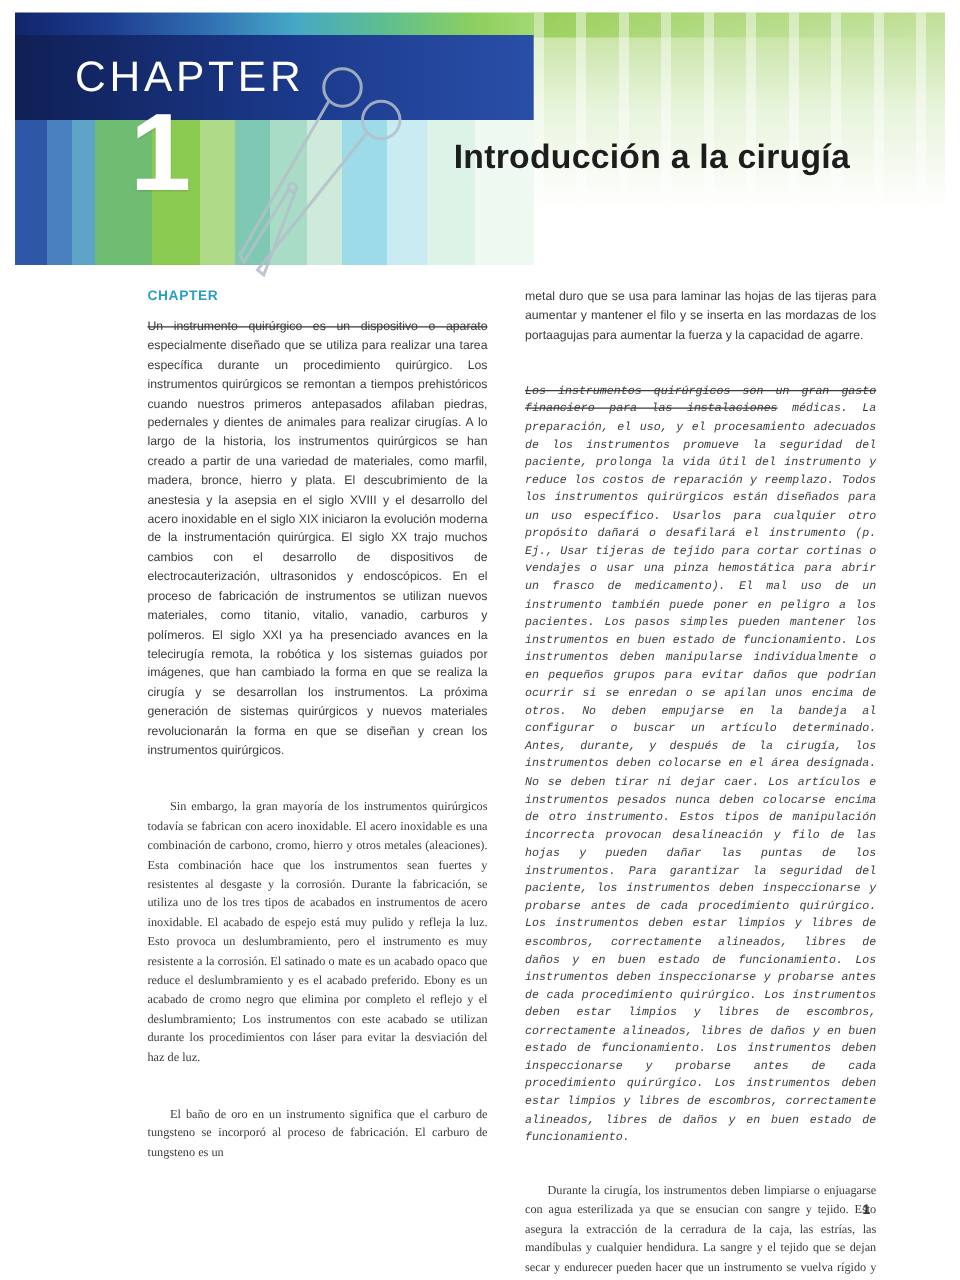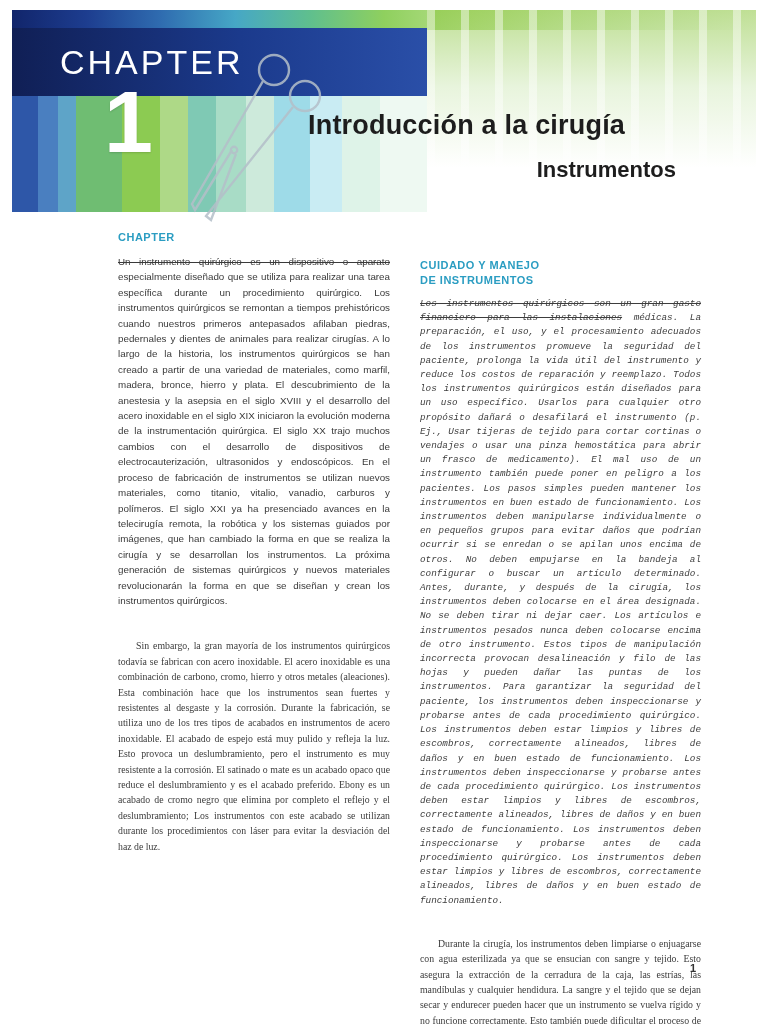"Introducción a la cirugía" .doc-title { text-align: left -> right }
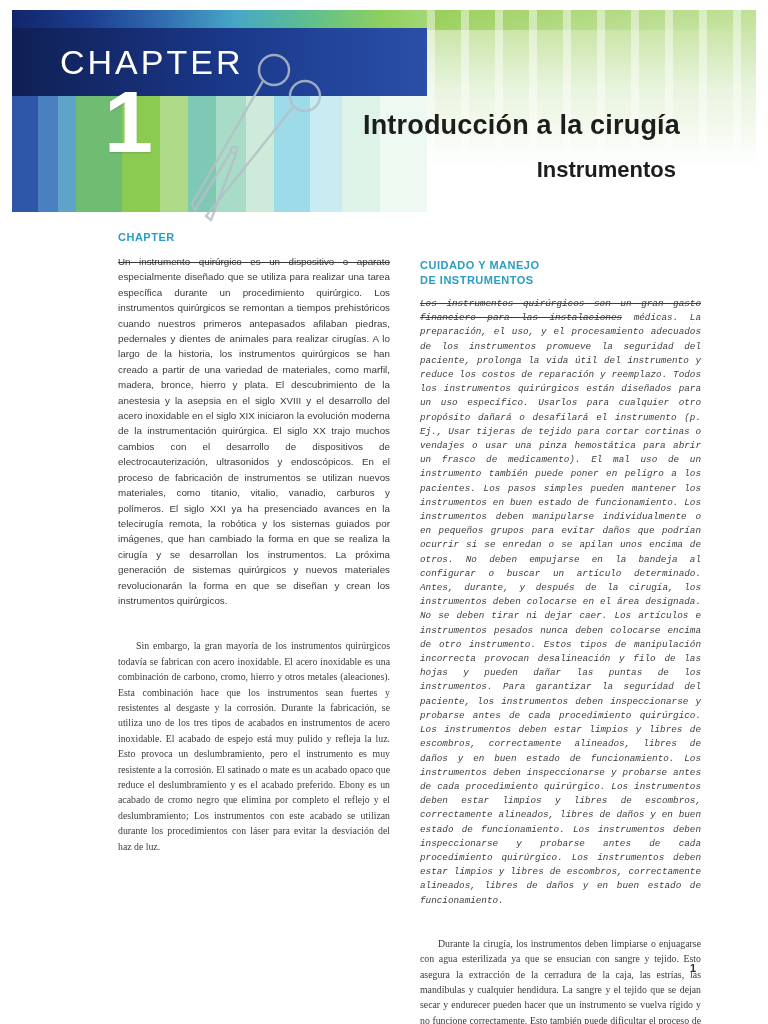"Instrumentos" div.doc-subtitle { html: <div>Instrumentos</div> -> none }
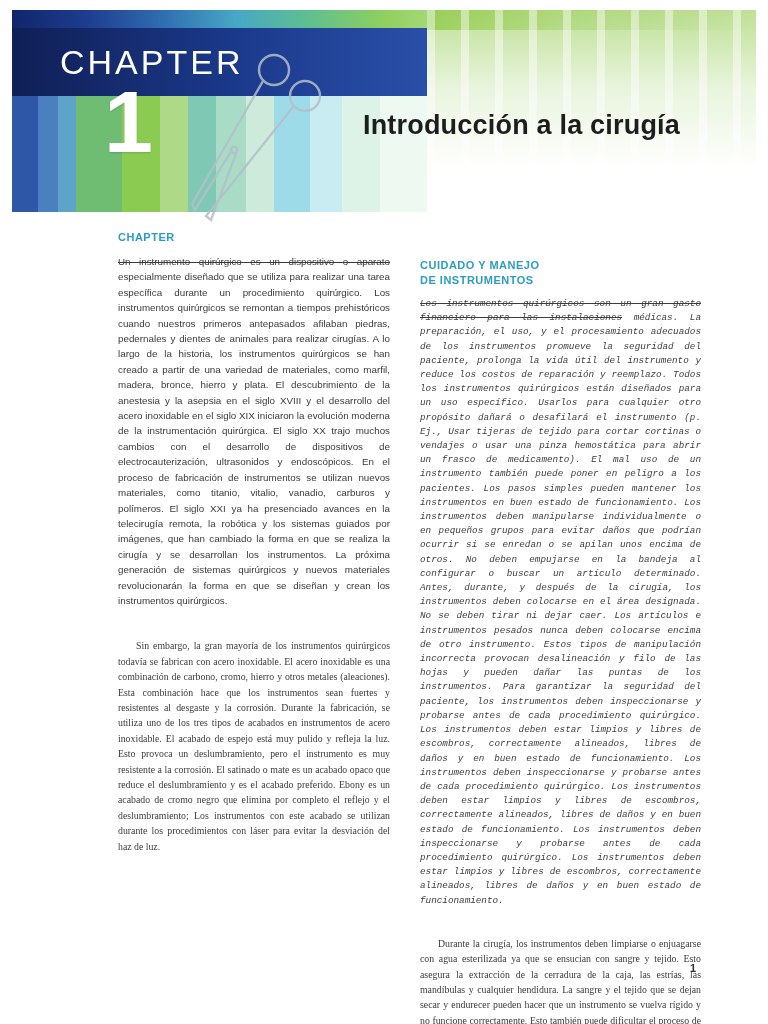"metal duro que se usa" p.body-p { html: none -> <p>metal duro que se usa para laminar las hojas de las tijeras para aumentar y mantener el filo y se inserta en las mordazas de los portaagujas para aumentar la fuerza y la capacidad de agarre.</p> }
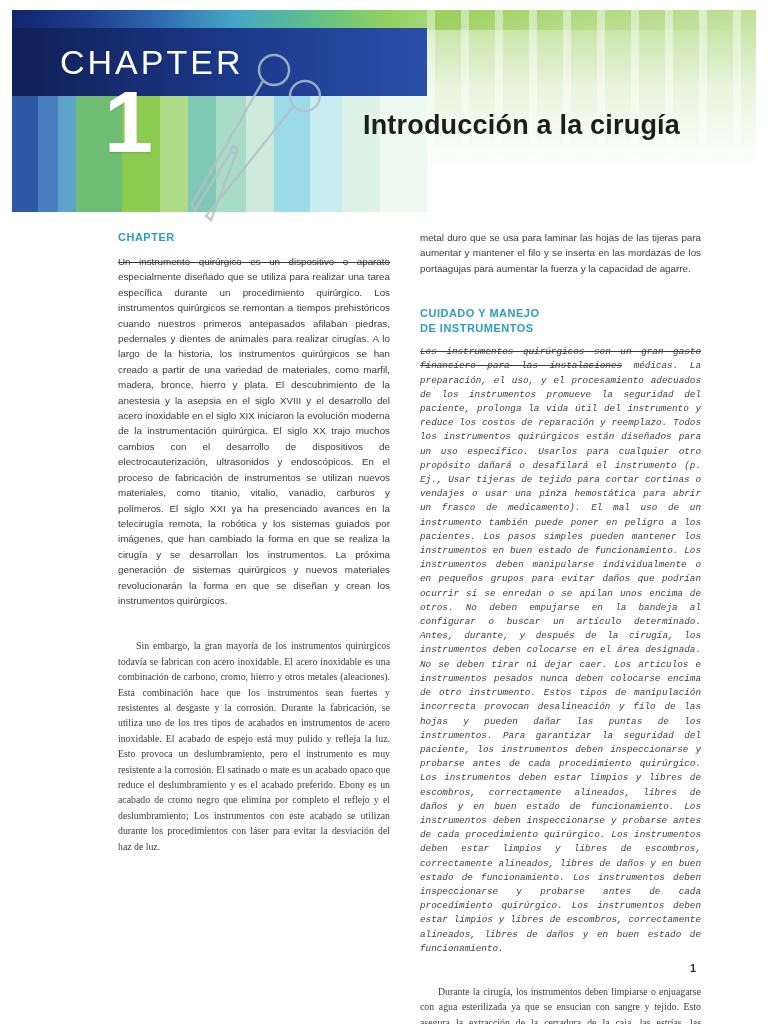"CUIDADO Y MANEJO" h3.sec-head { html: <h3> <span>CUIDADO Y MANEJO</span><br> <span>DE INSTRUMENTOS</span> </h3> -> none }
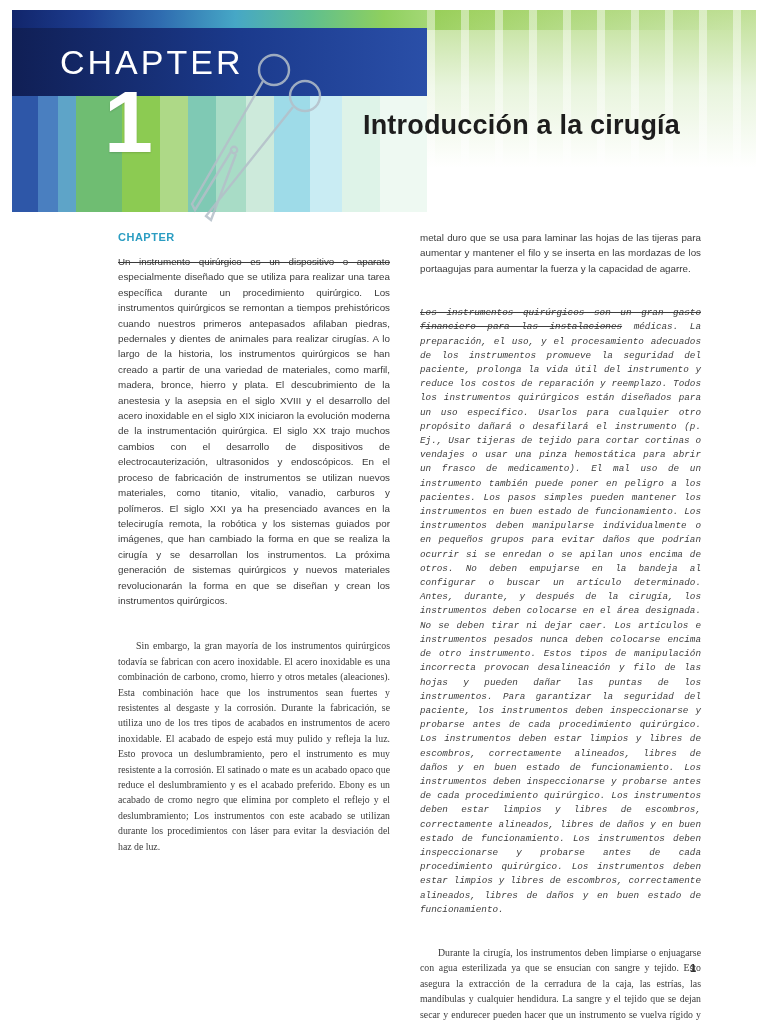"El baño de oro en" p.body-p { html: none -> <p>El baño de oro en un instrumento significa que el carburo de tungsteno se incorporó al proceso de fabricación. El carburo de tungsteno es un</p> }
